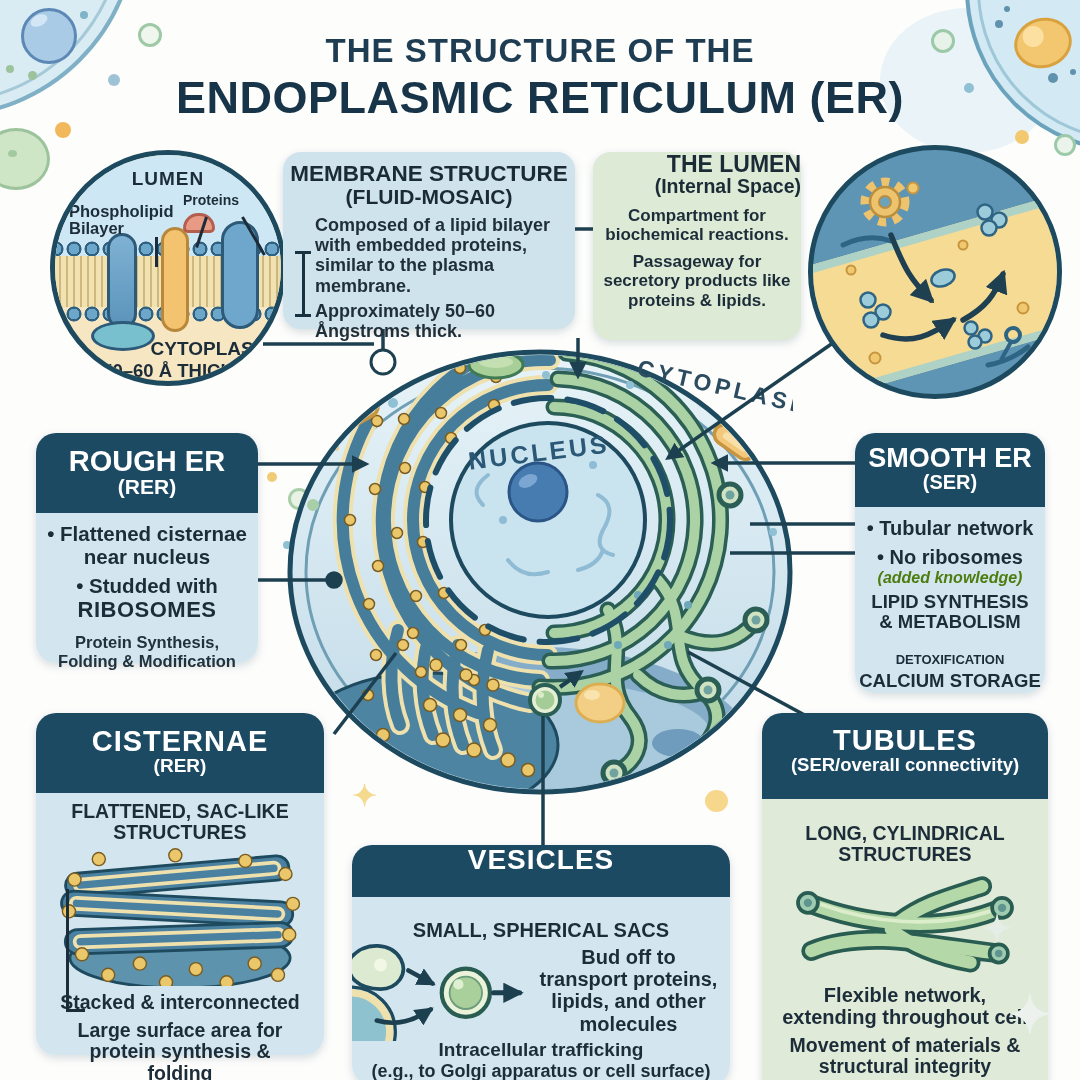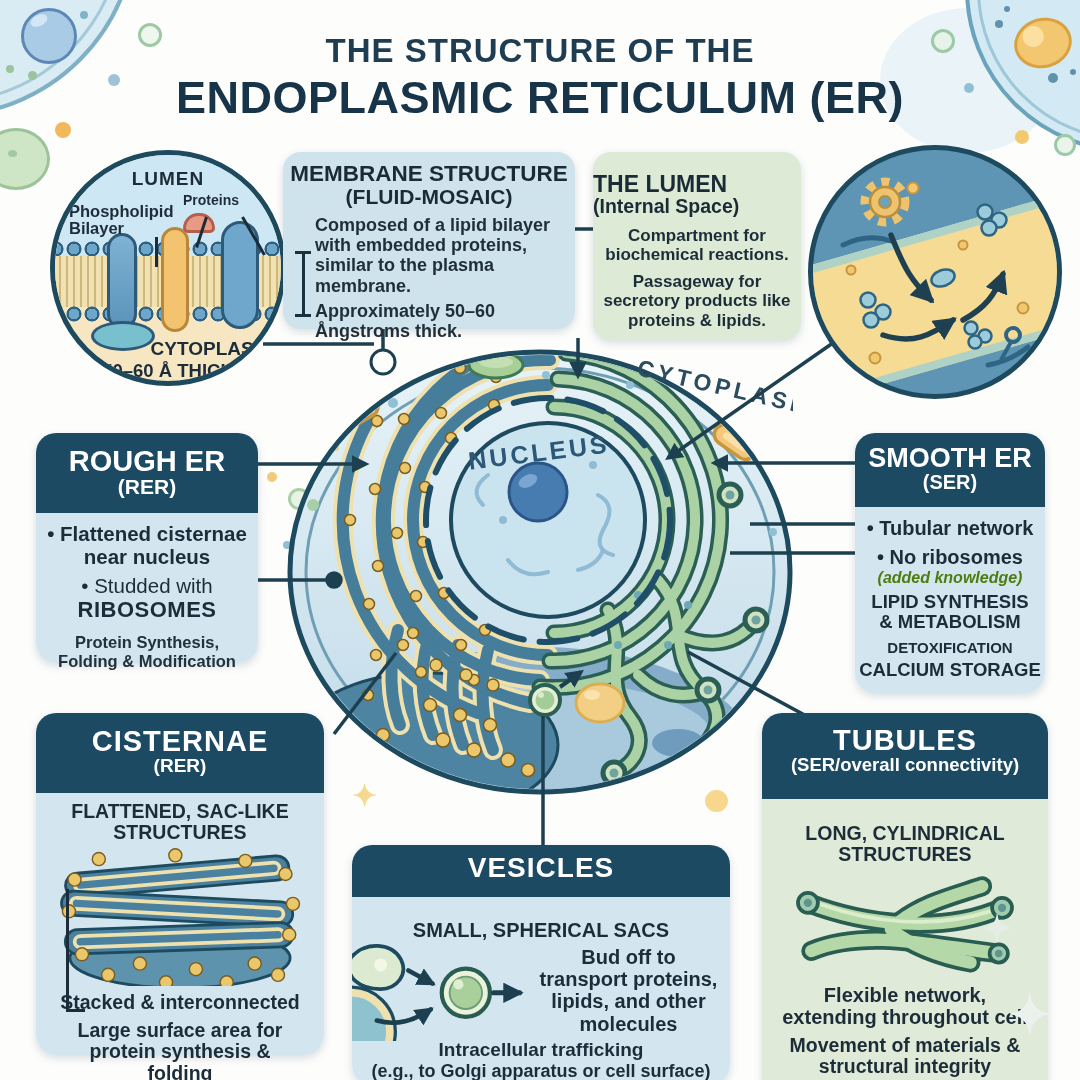"THE LUMEN" div { padding-top: 20px -> 0; text-align: left -> right }
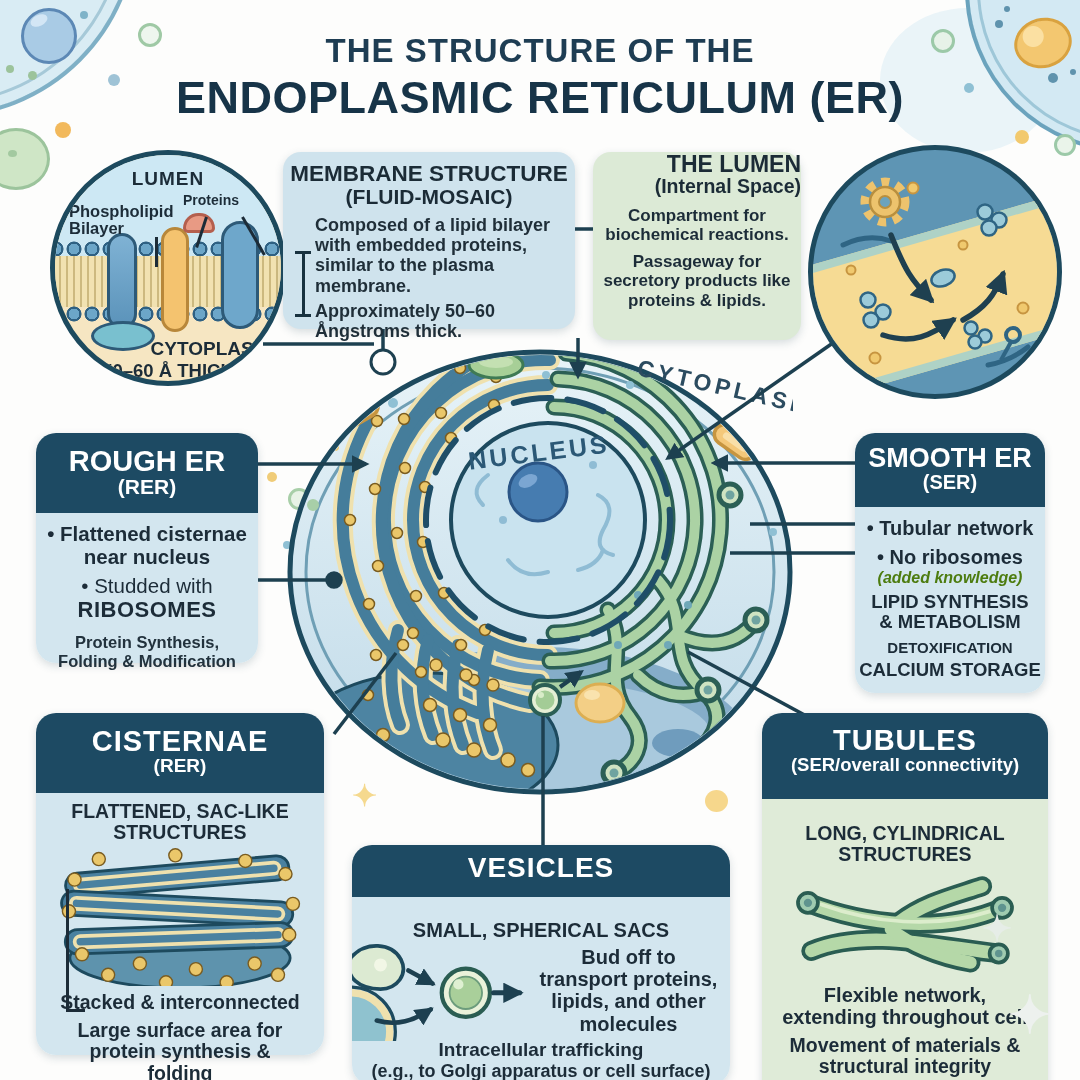"Studded with" div.blt { font-weight: 400 -> 700 }
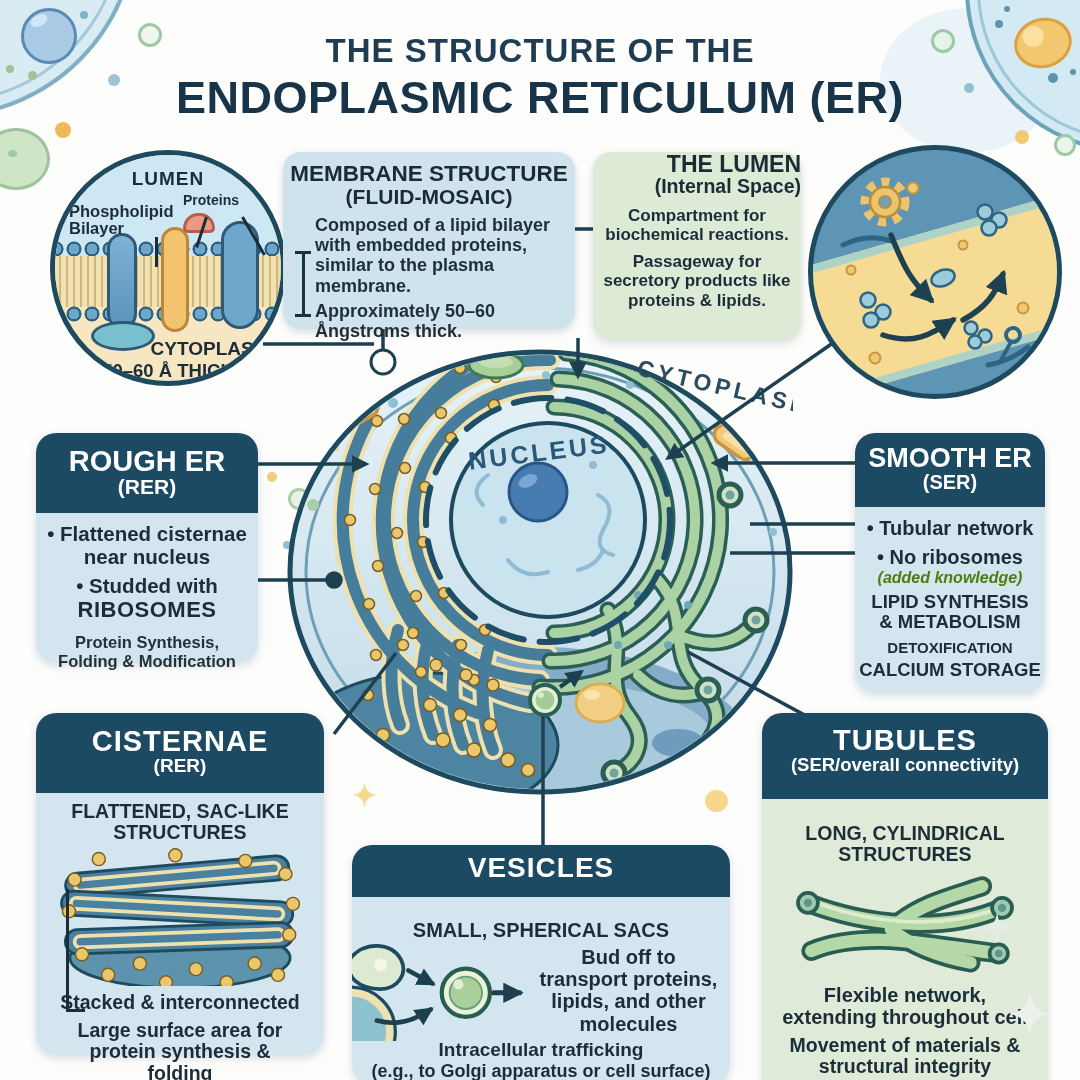"DETOXIFICATION" div { font-size: 15px -> 13px; margin-top: 7px -> 20px }
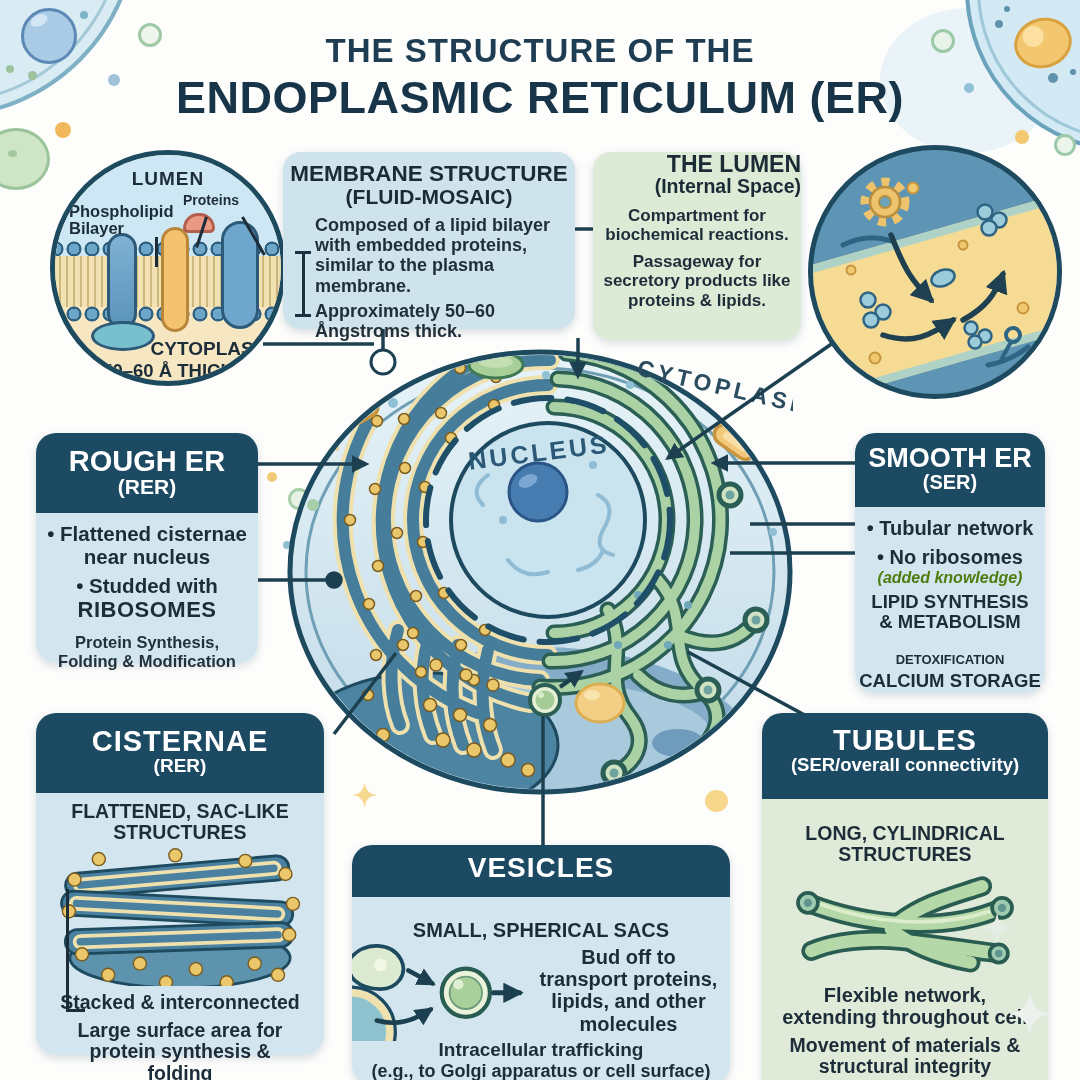"VESICLES" div.hdr { padding-top: 8px -> 0 }
